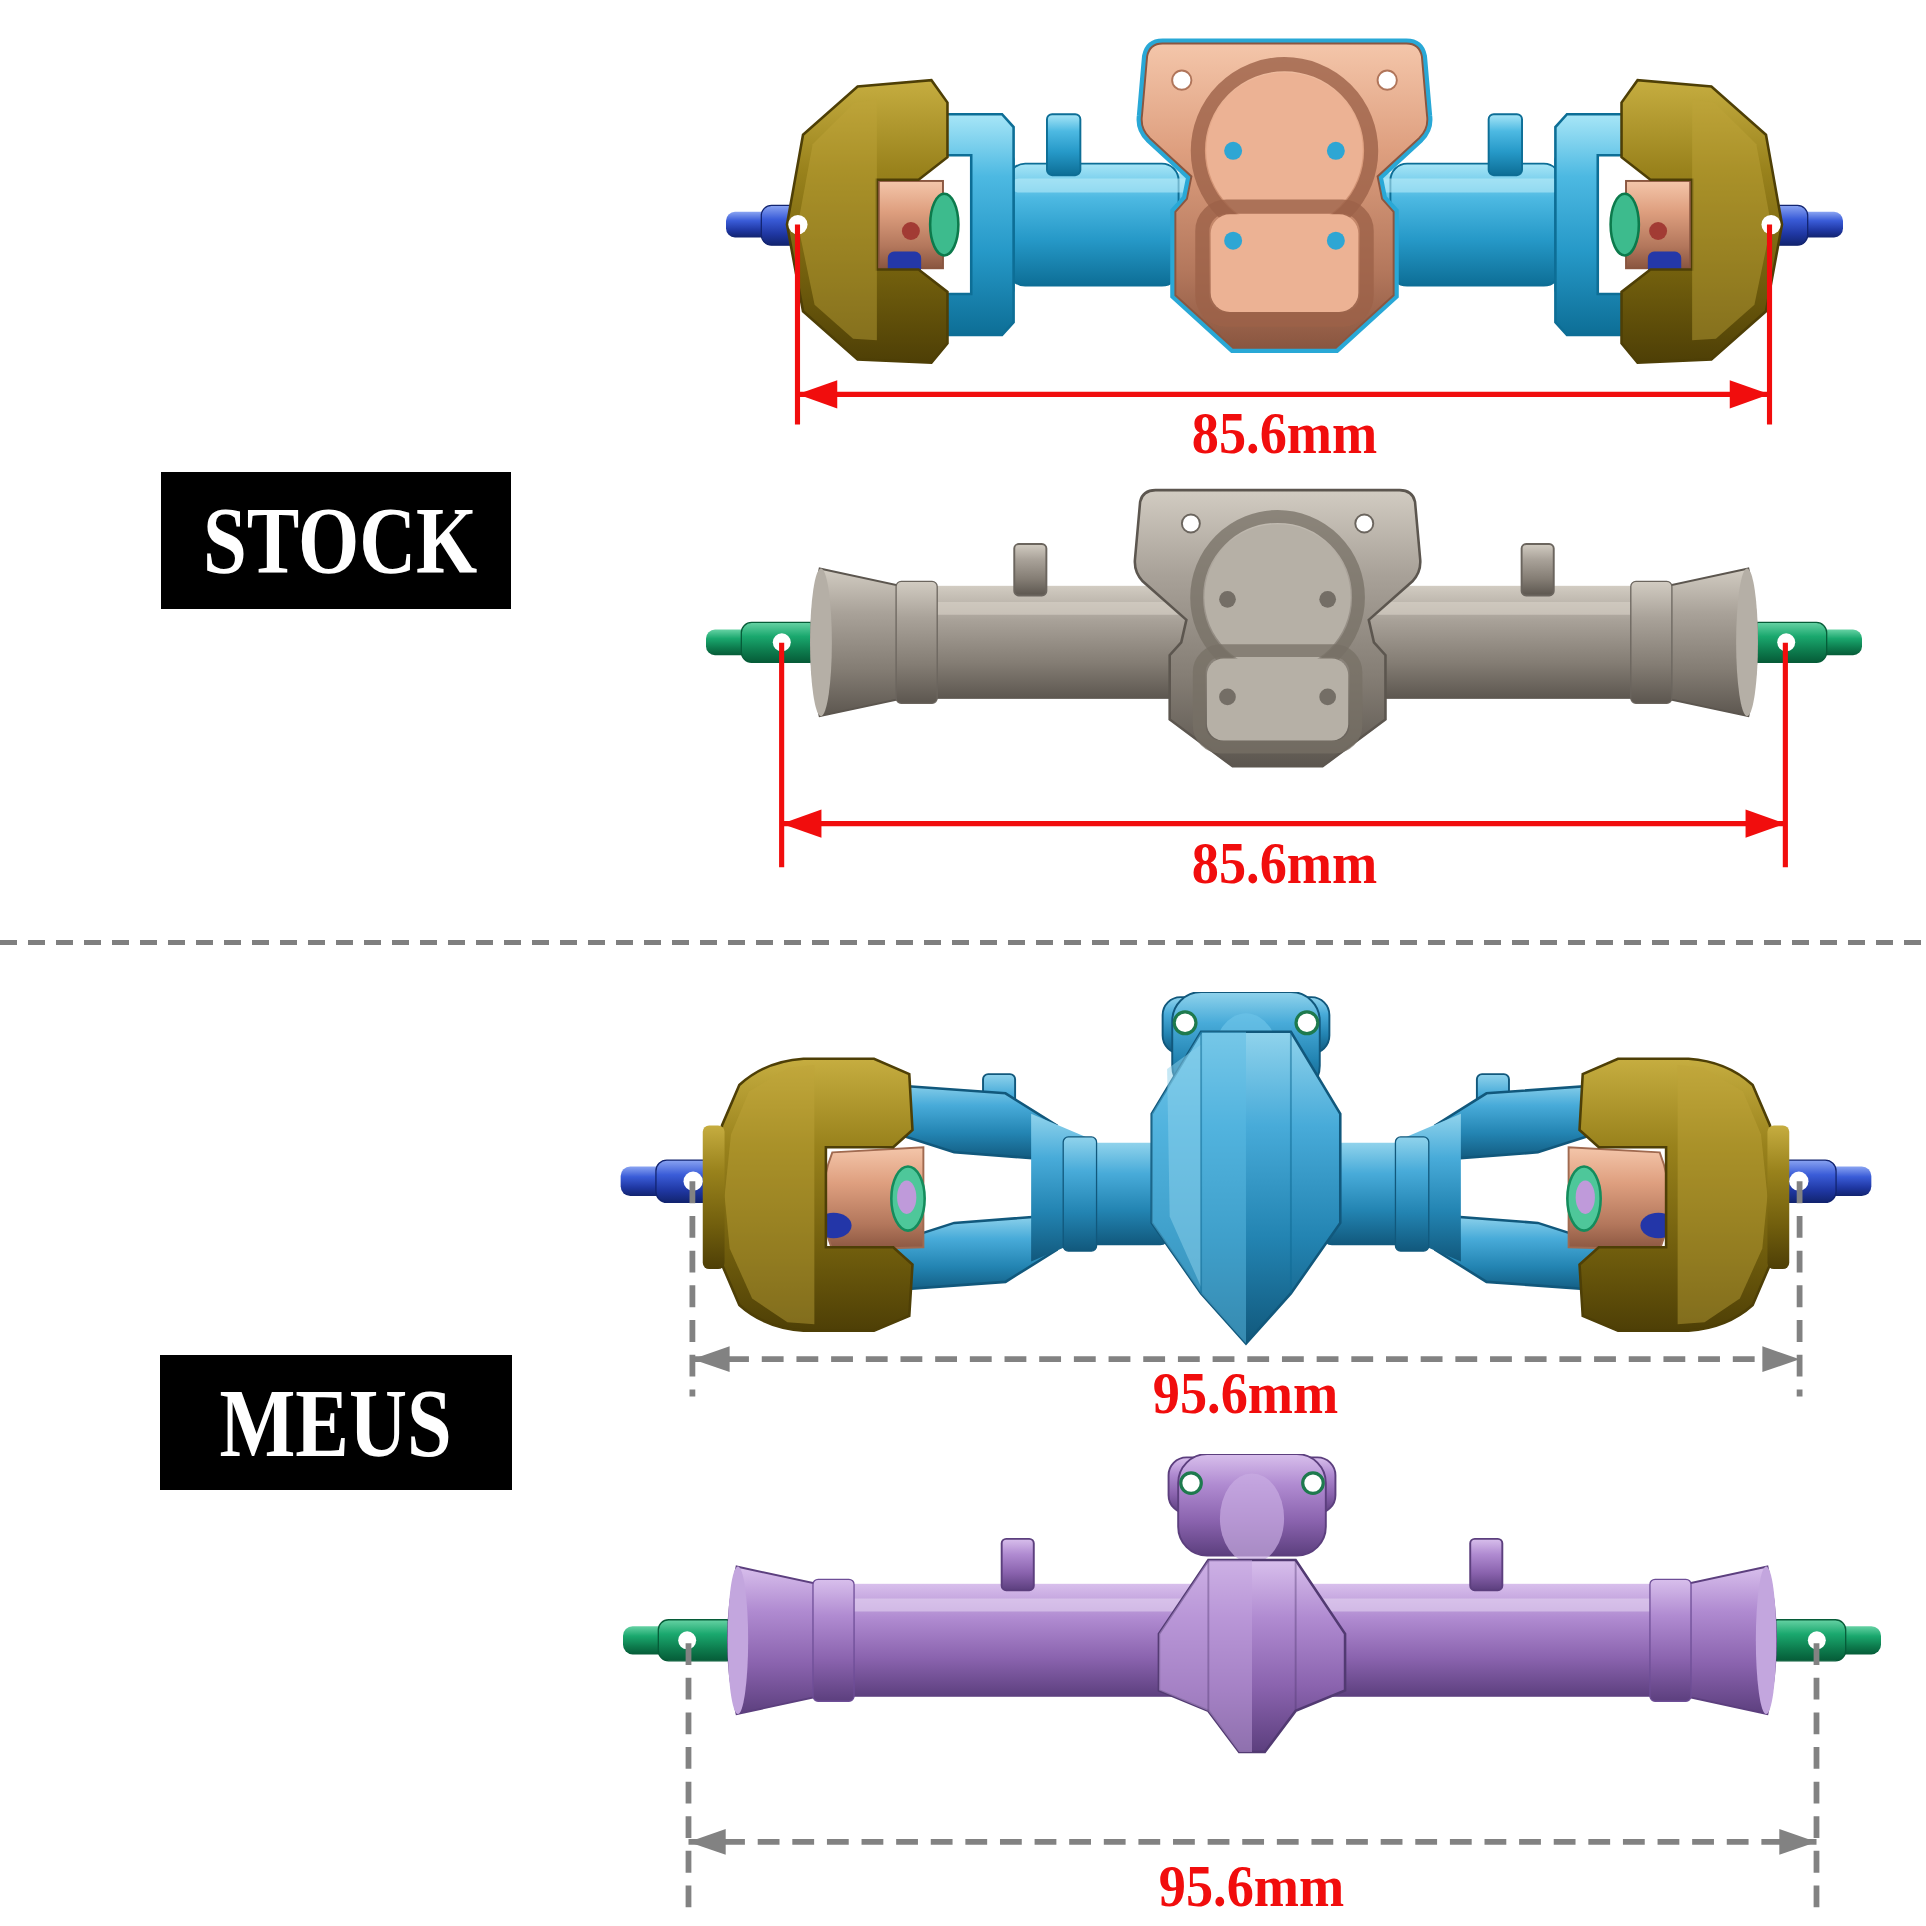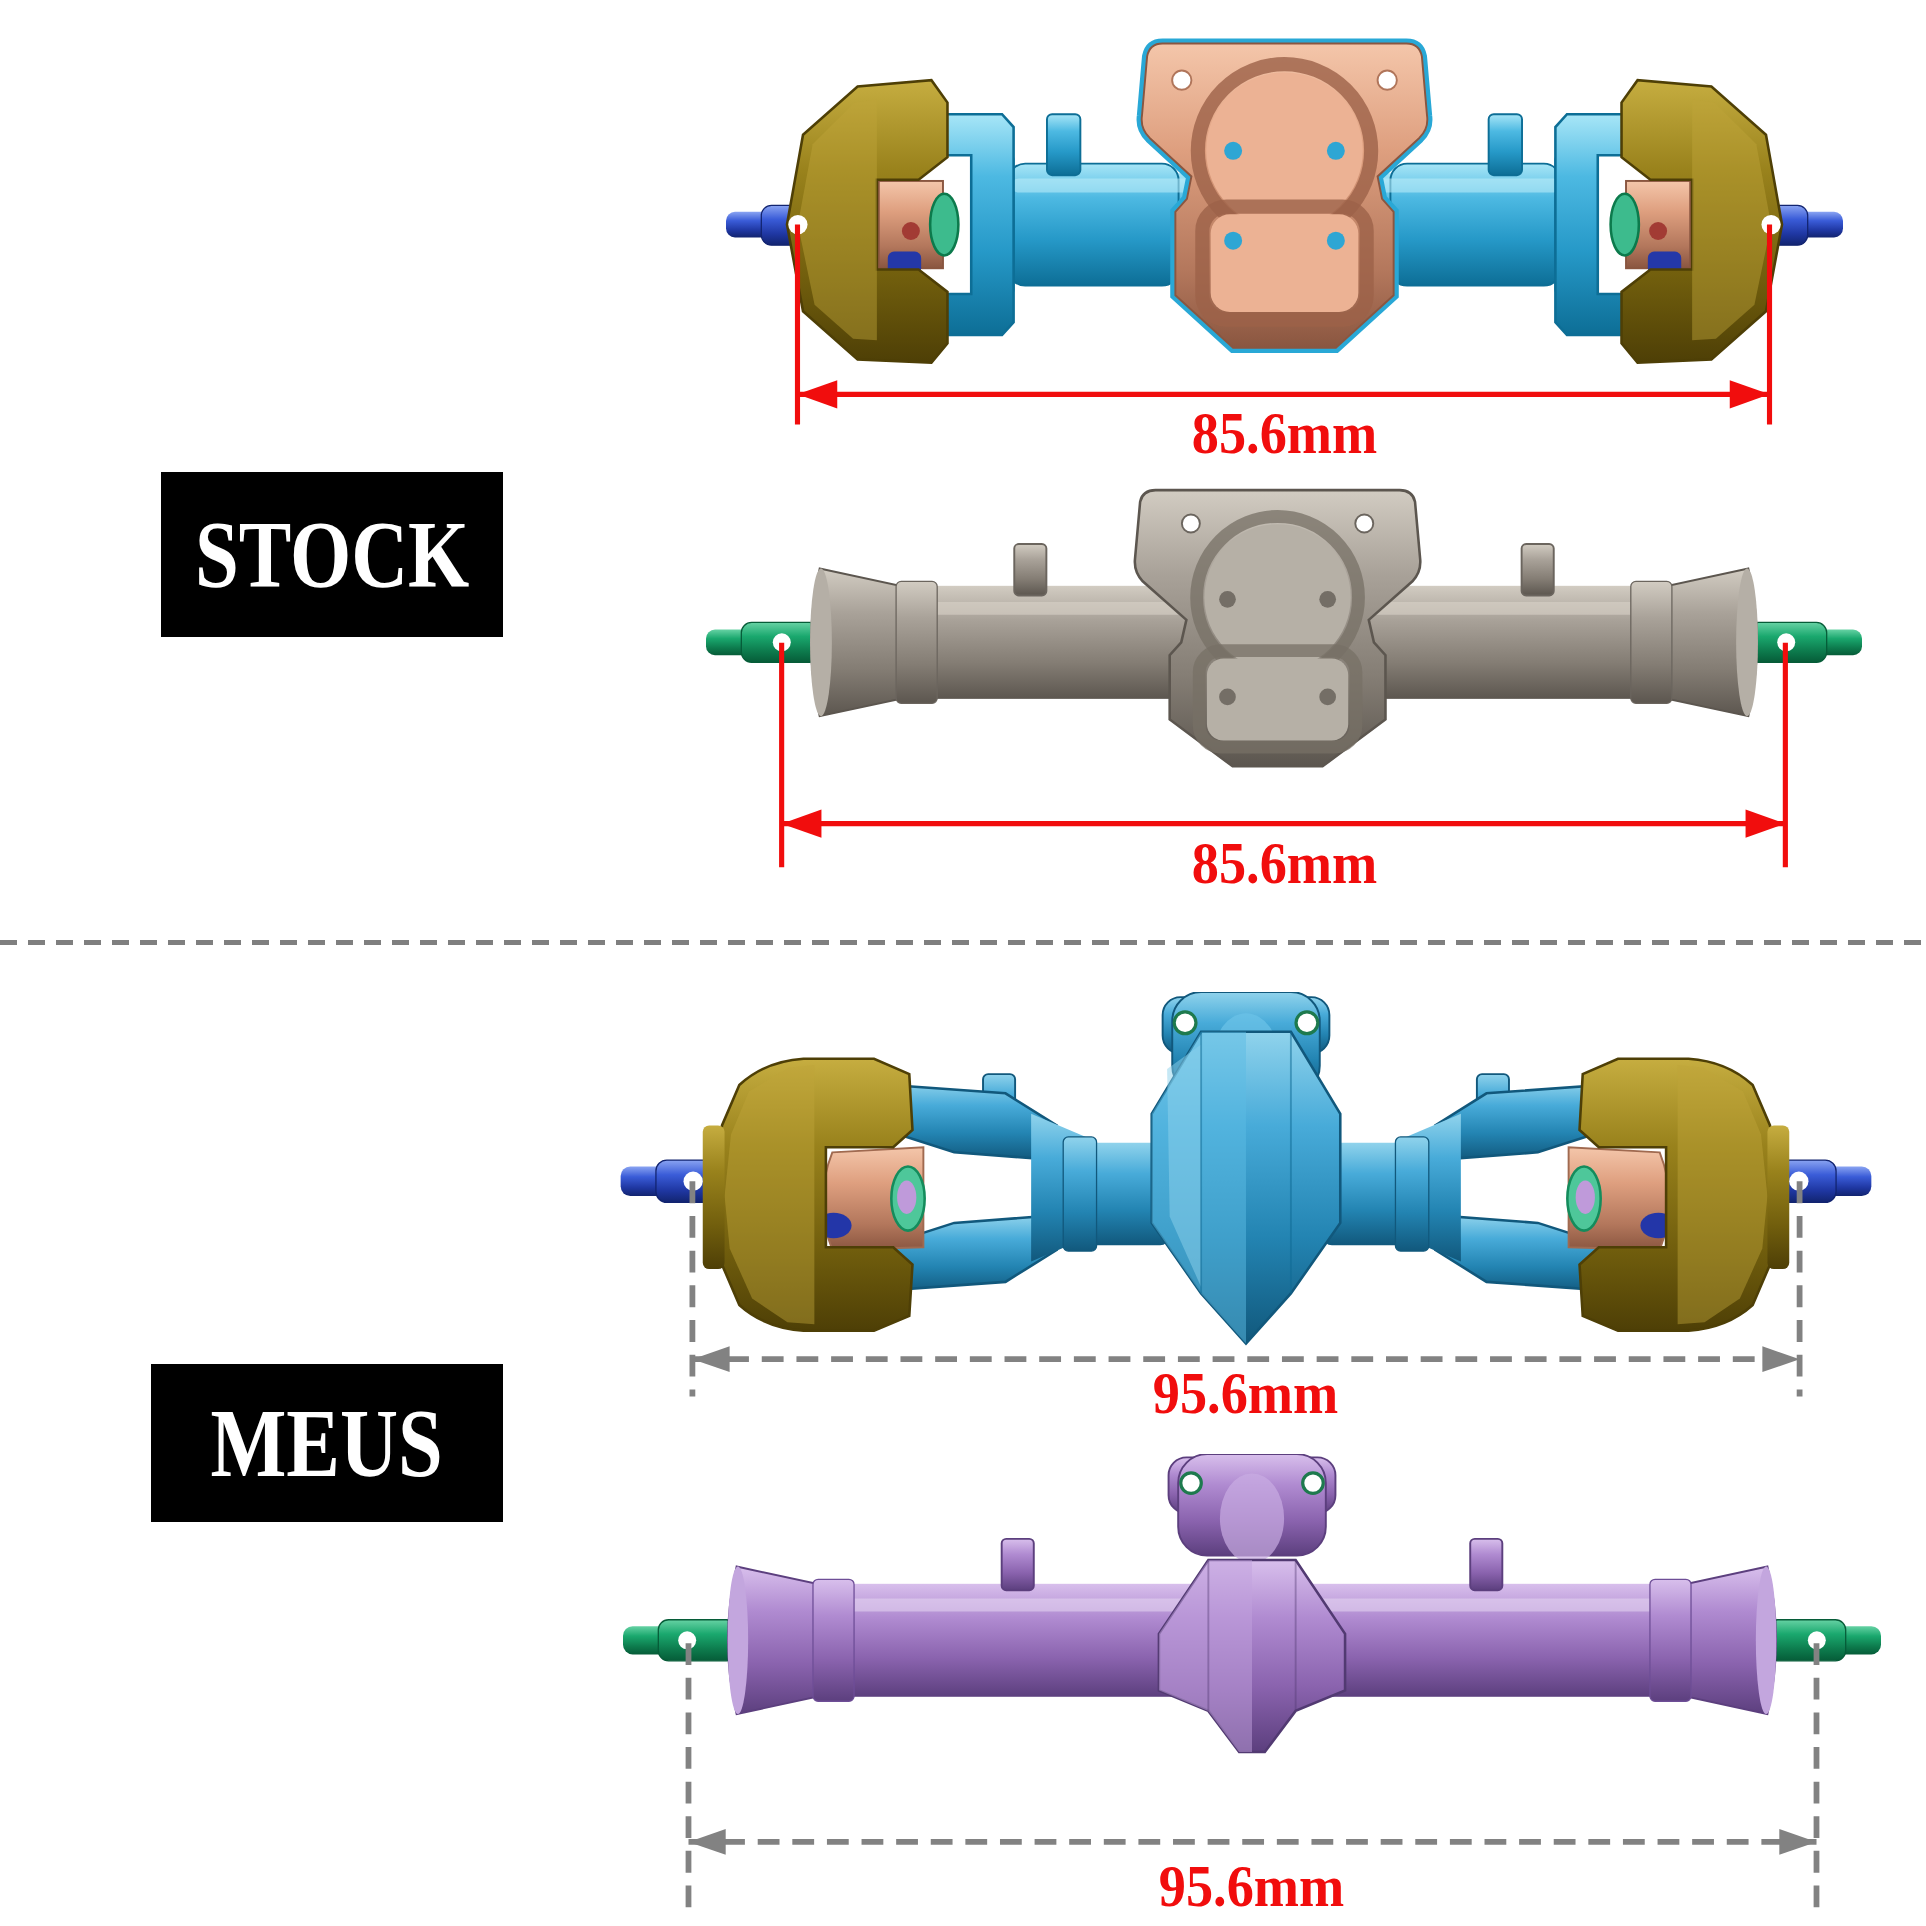"STOCK" #stock-label { height: 165px -> 137px; padding-left: none -> 8px }
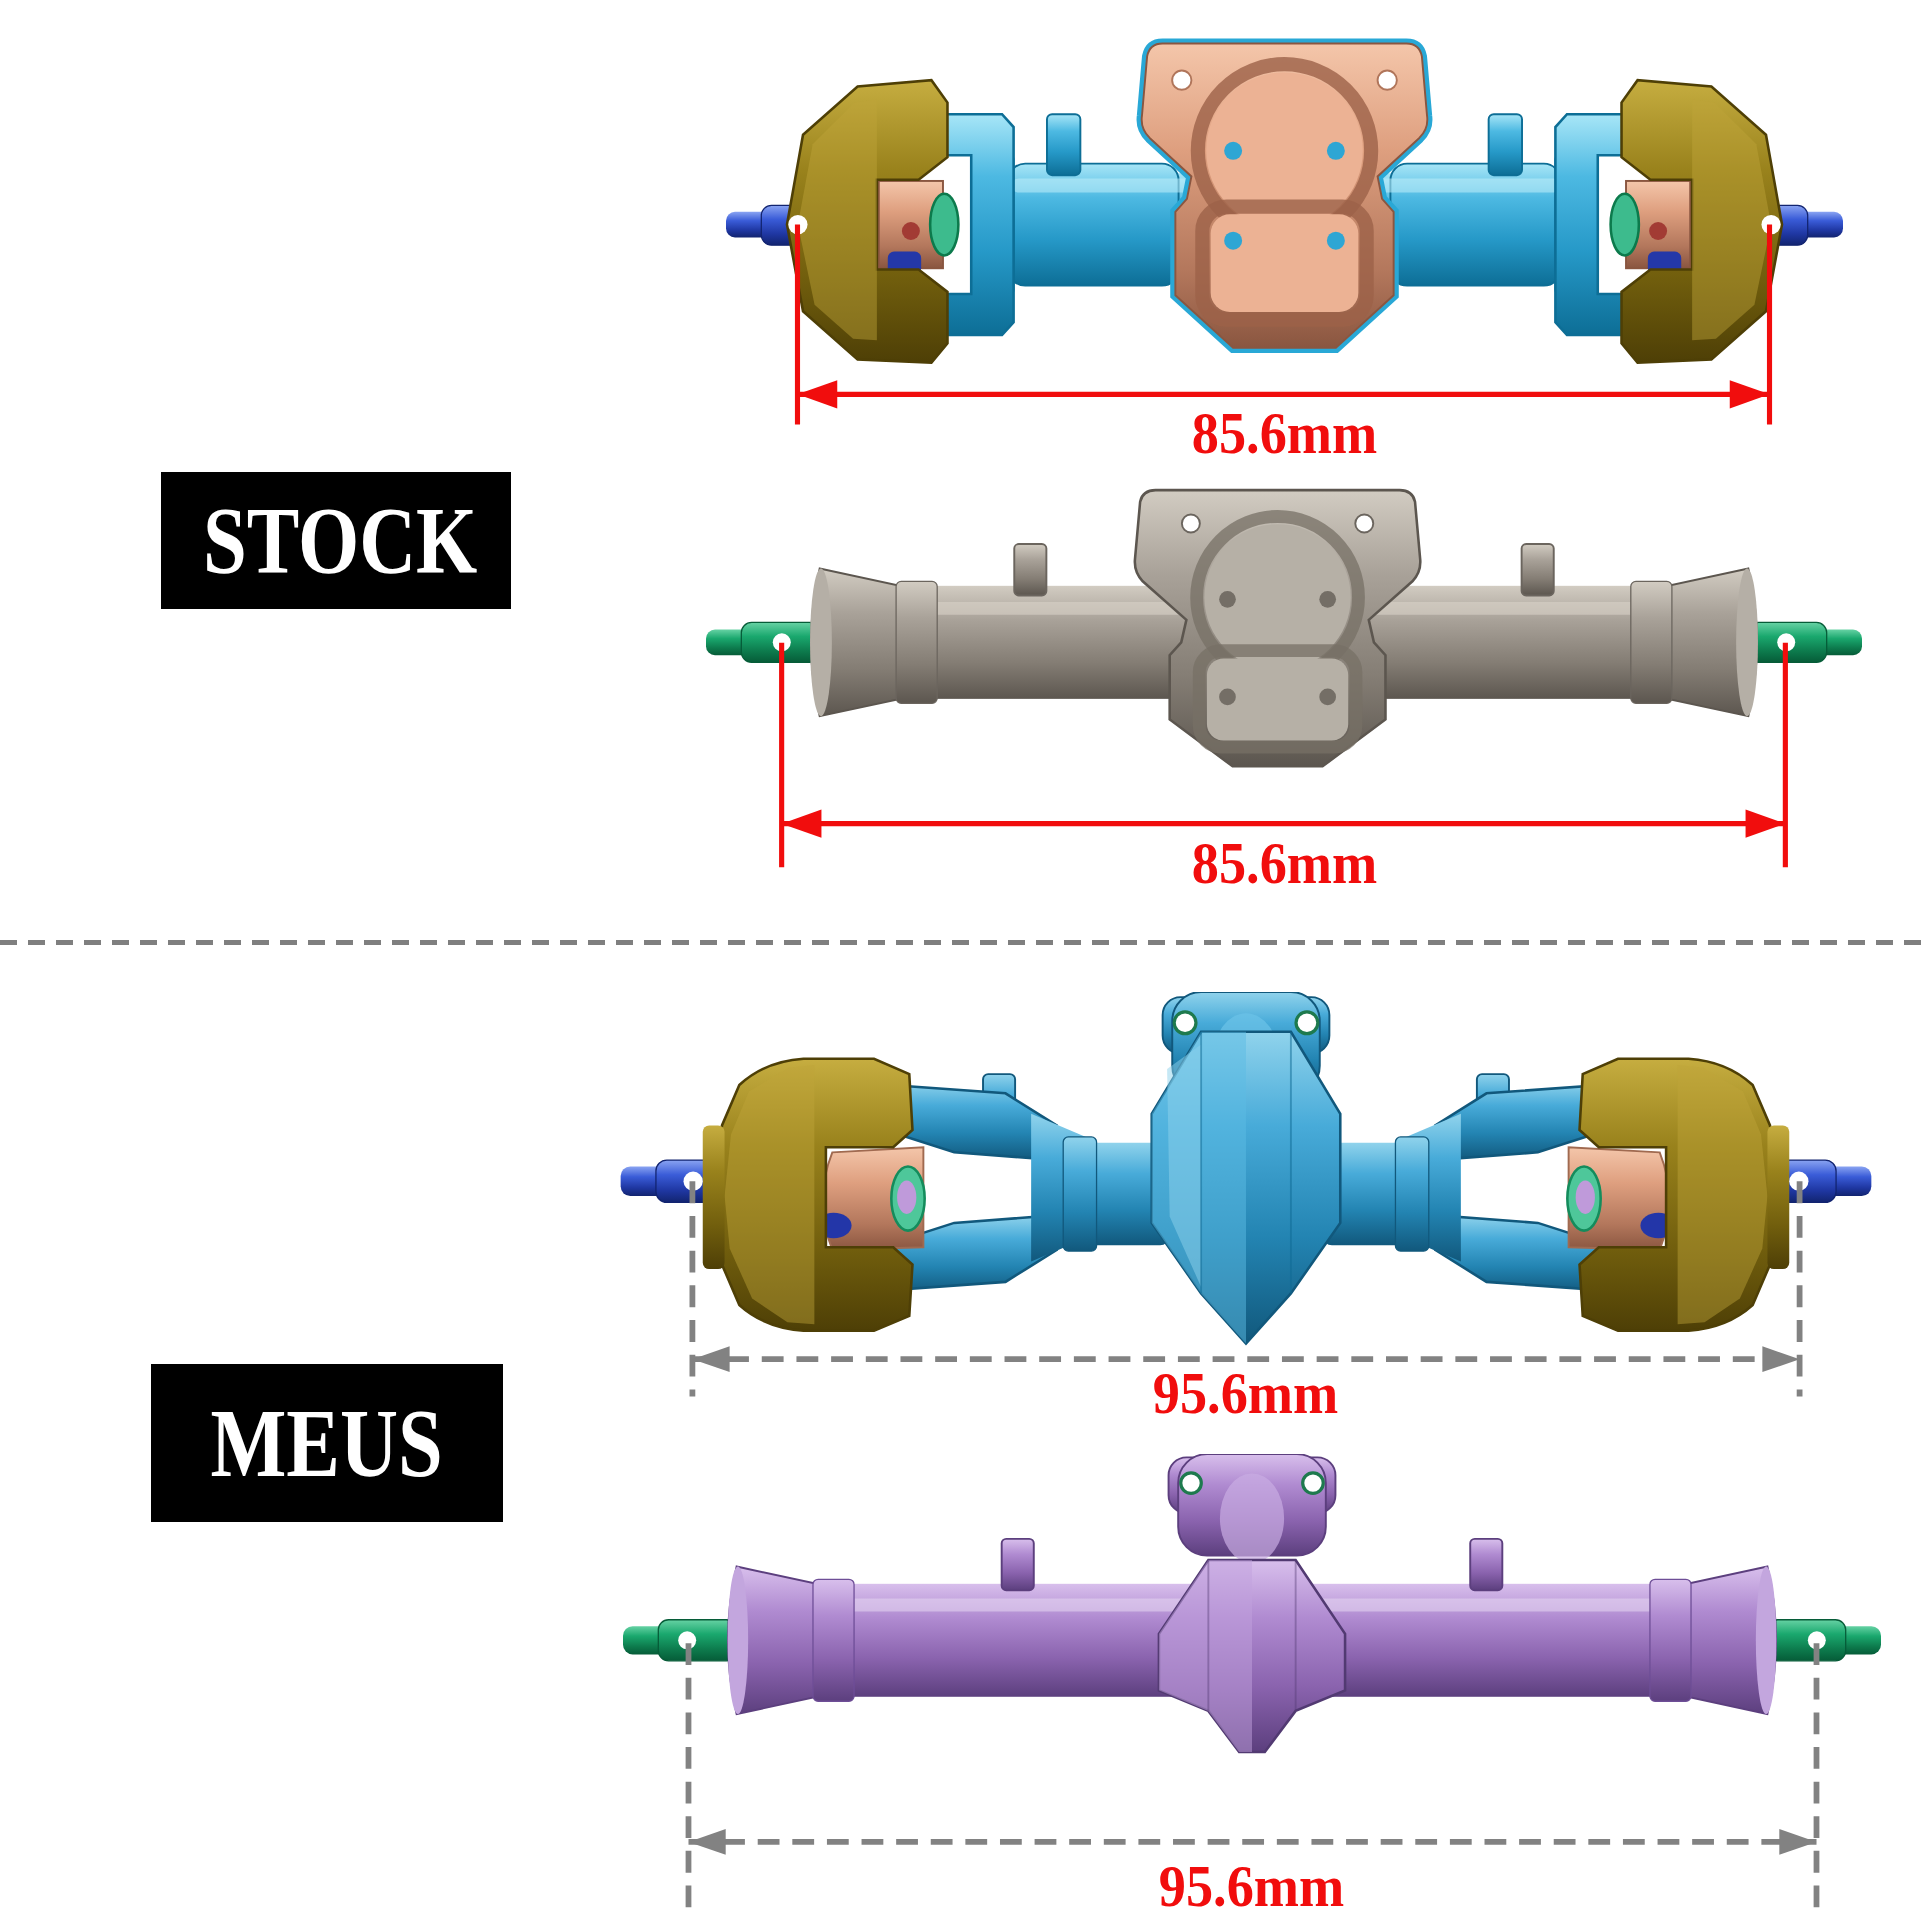"MEUS" #meus-label { height: 158px -> 135px; left: 151px -> 160px; margin-top: 9px -> none }
